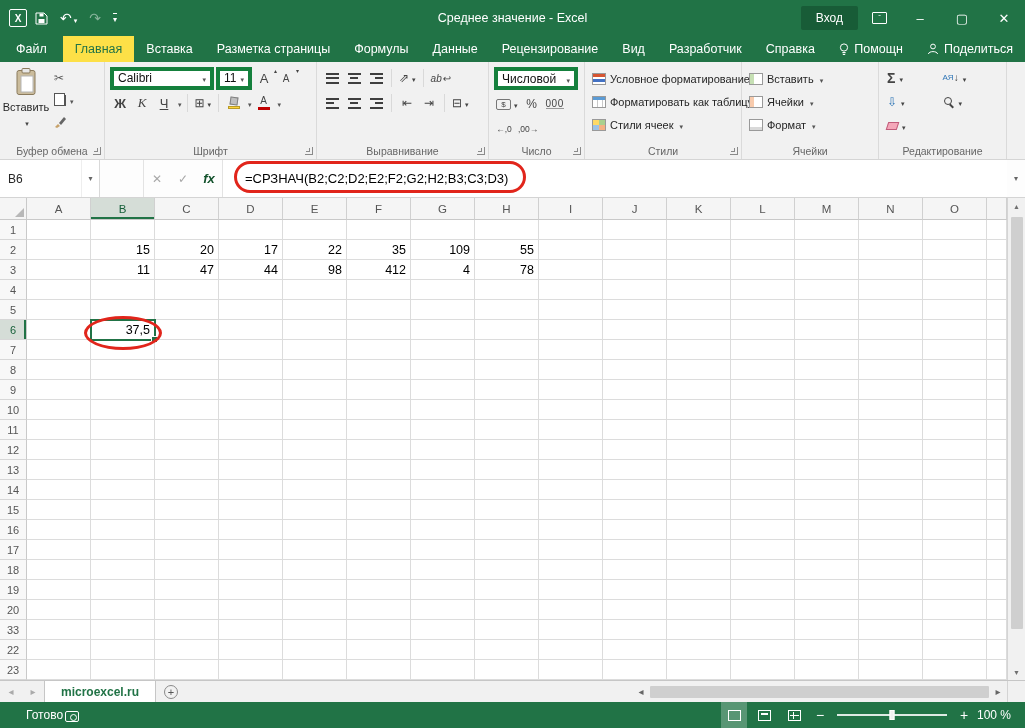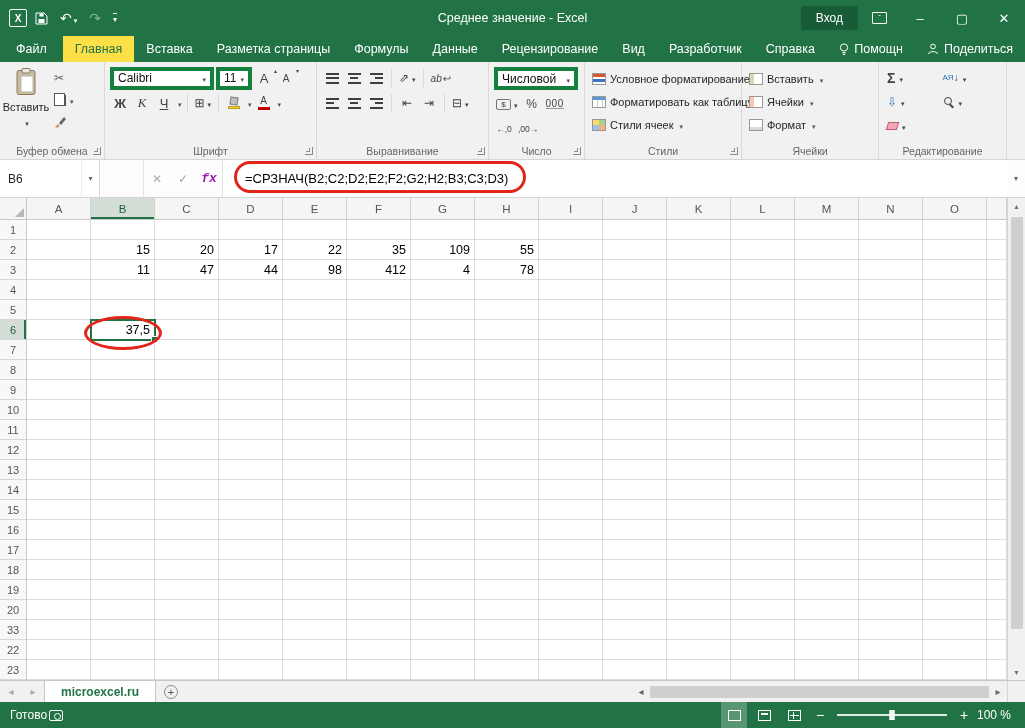"fx" .fbtn.fx { color: #a21caf -> #14532d; font-family: Liberation Mono, monospace -> Liberation Sans, sans-serif }
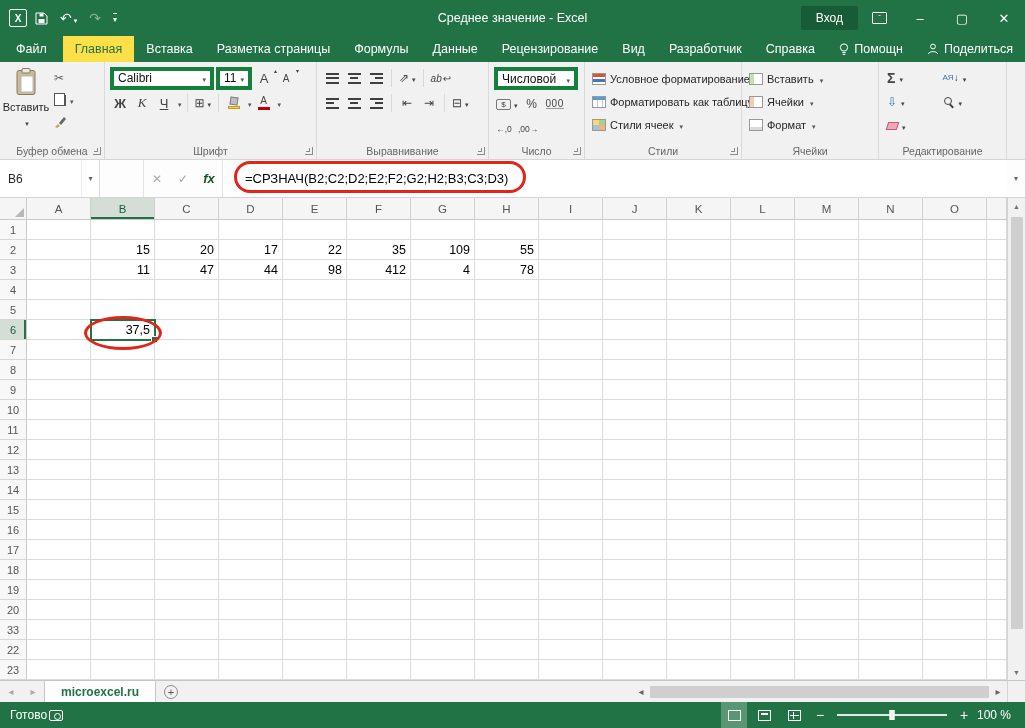"Готово" .sb-left { align-items: center -> flex-end; padding-left: 10px -> 26px }
